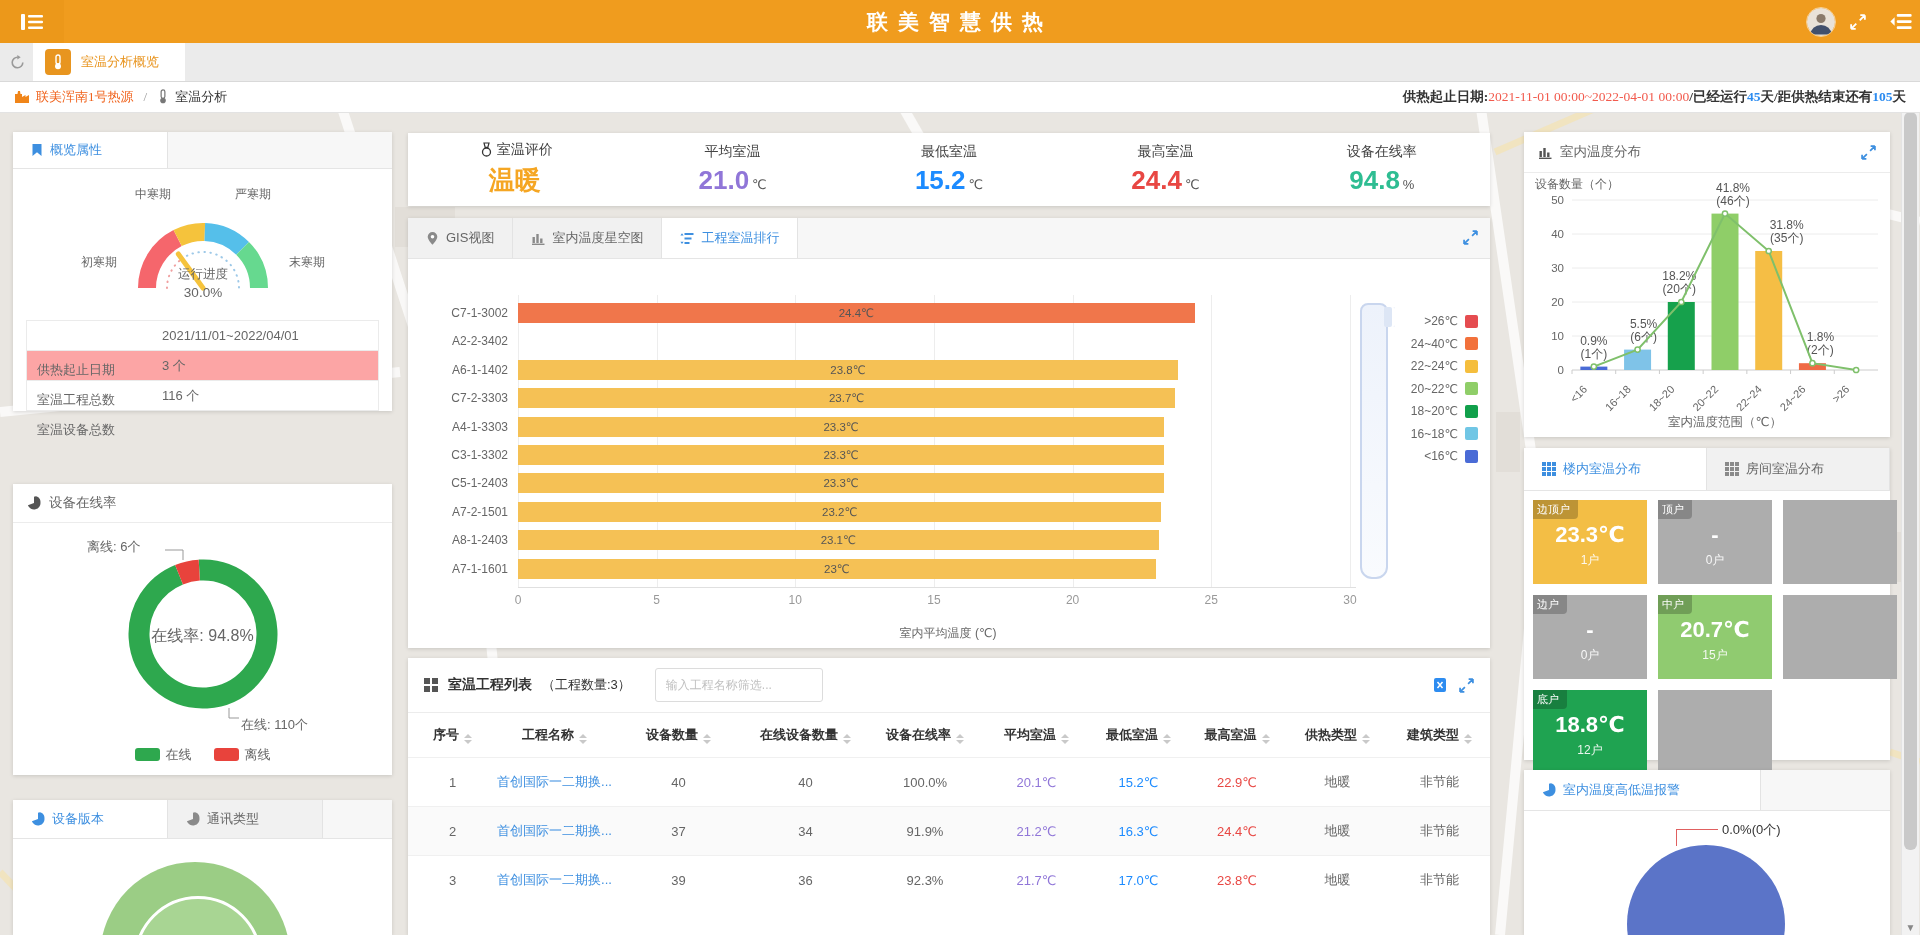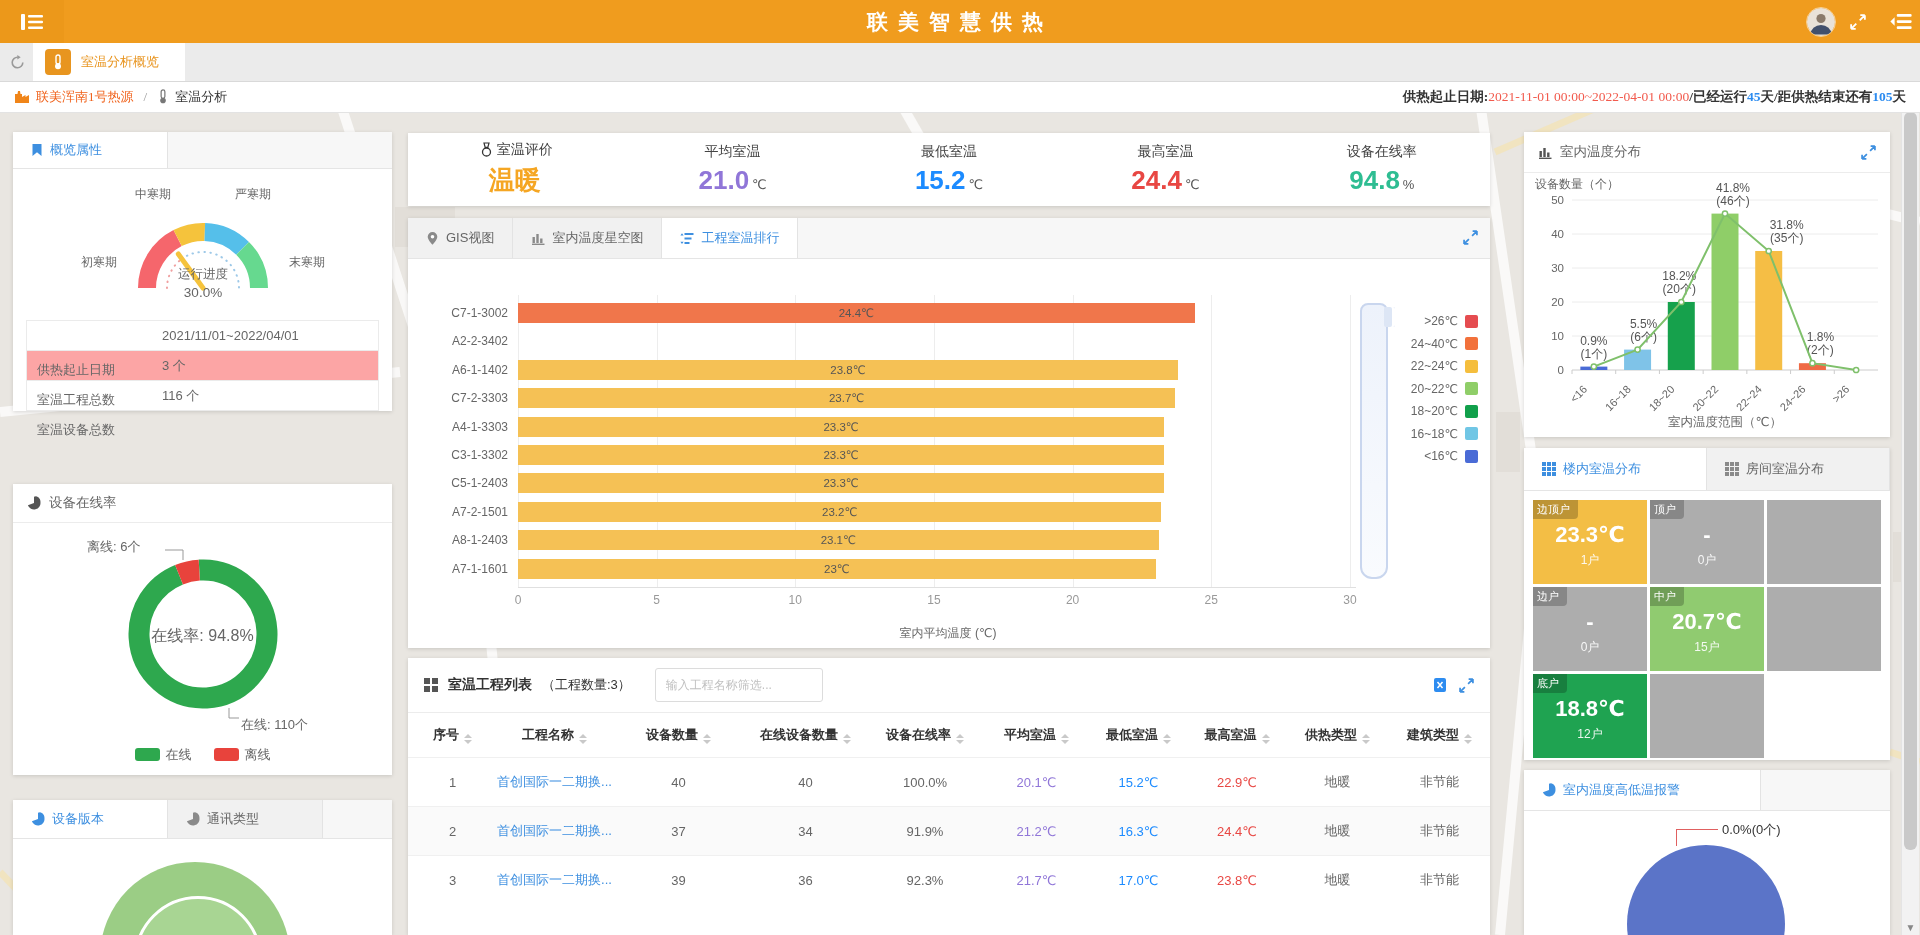"边顶户" #bgrid { gap: 3px -> 11px }
